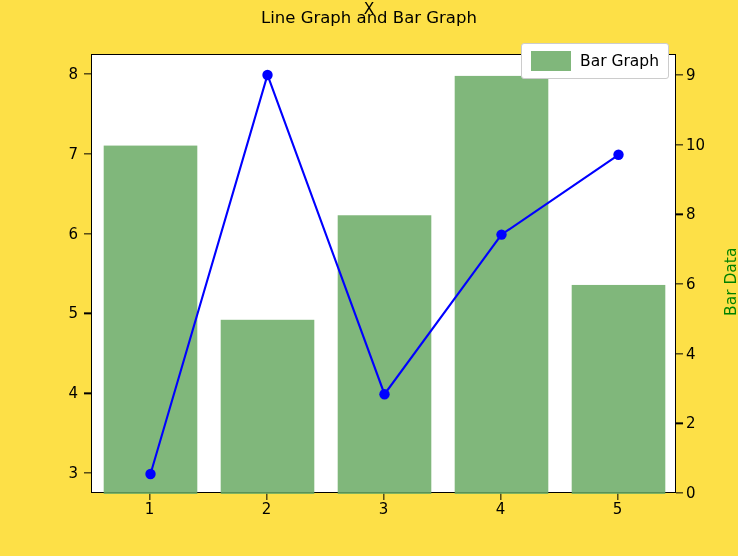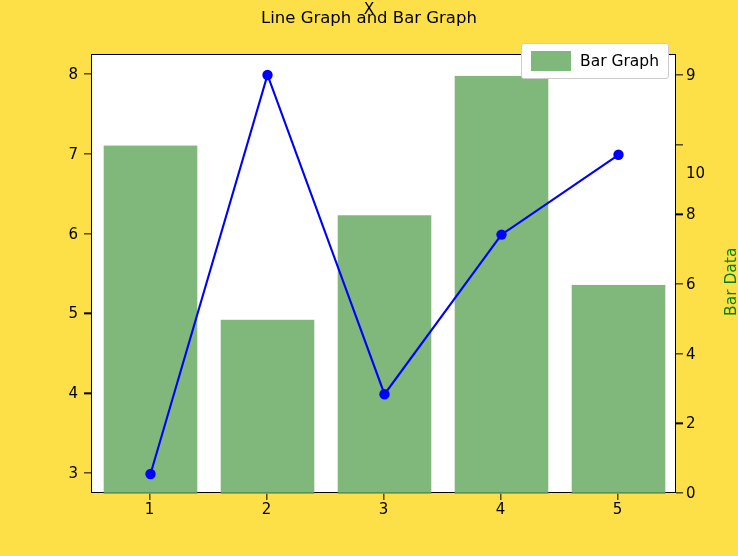"10" div.tick-label { margin-top: 28px -> none }
